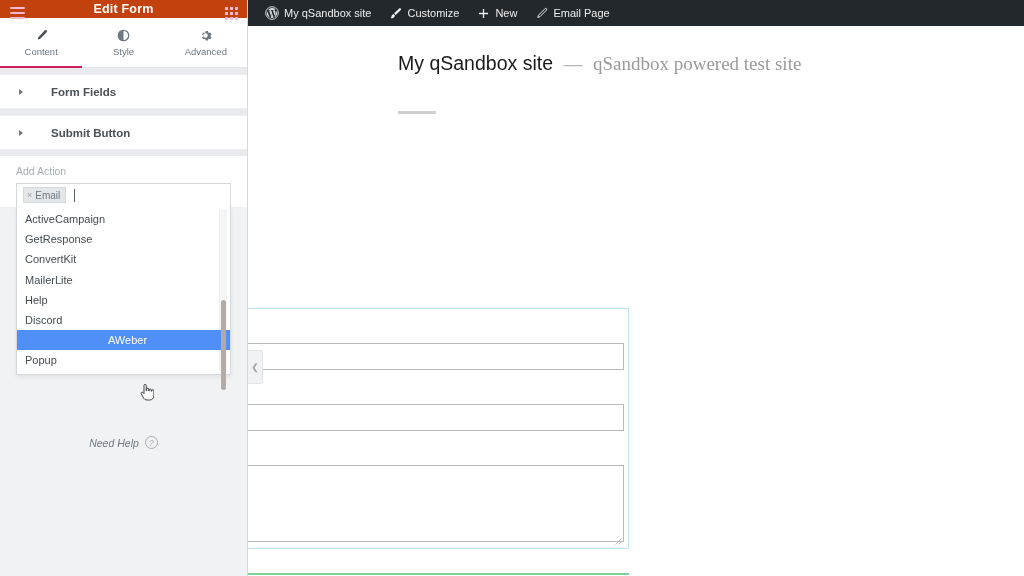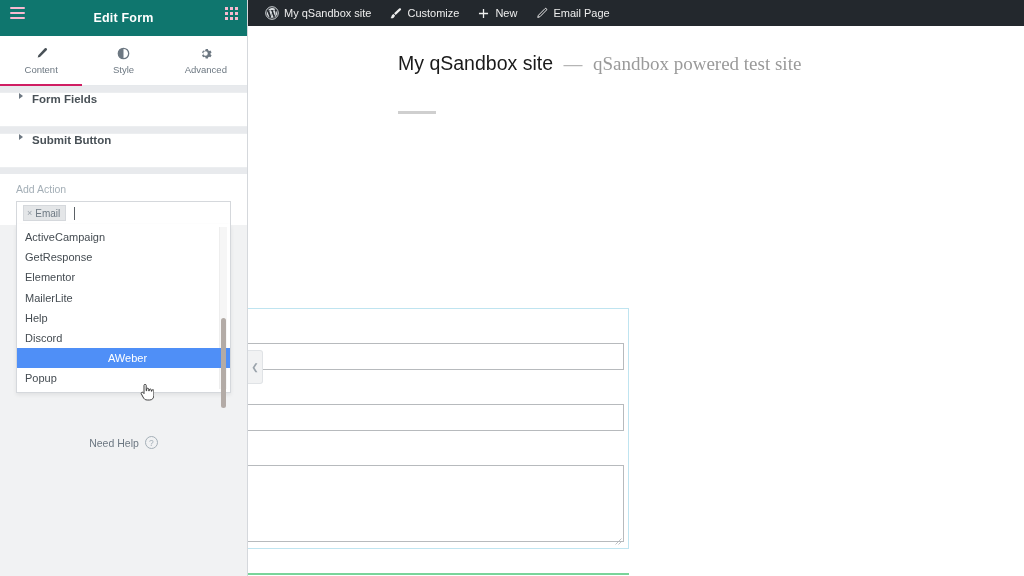"Edit Form" .panel-header { background: #0f766e -> #c2410c; height: 36px -> 18px }
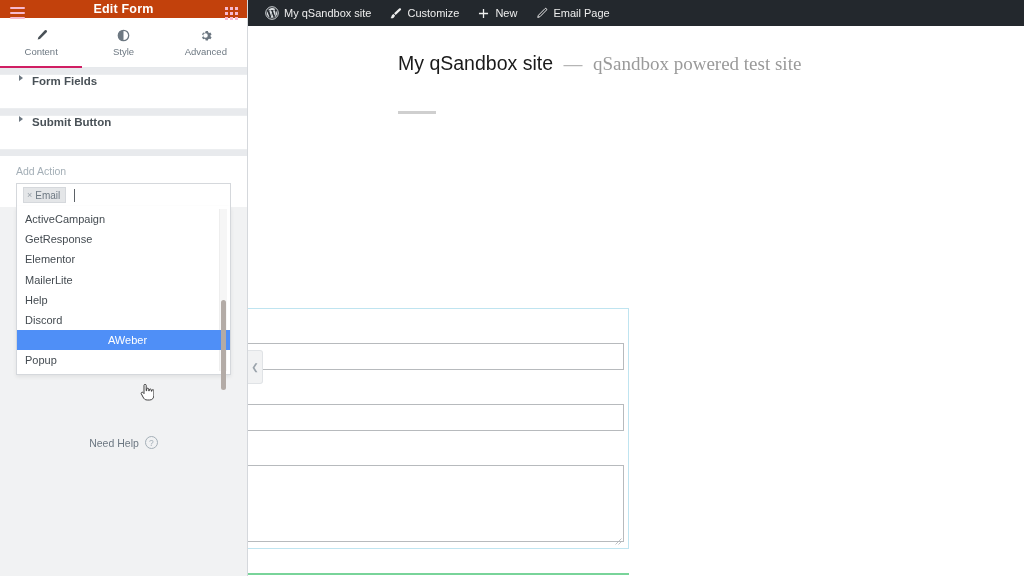"Form Fields" .section-row { align-items: flex-start -> center; gap: none -> 19px }
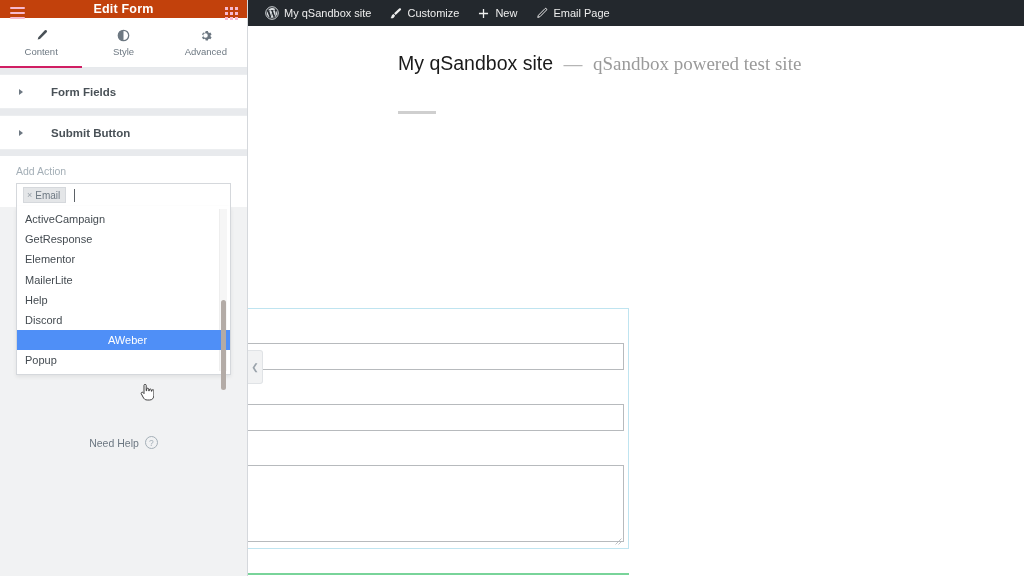"Elementor" div.dd-option { text: Elementor -> ConvertKit }
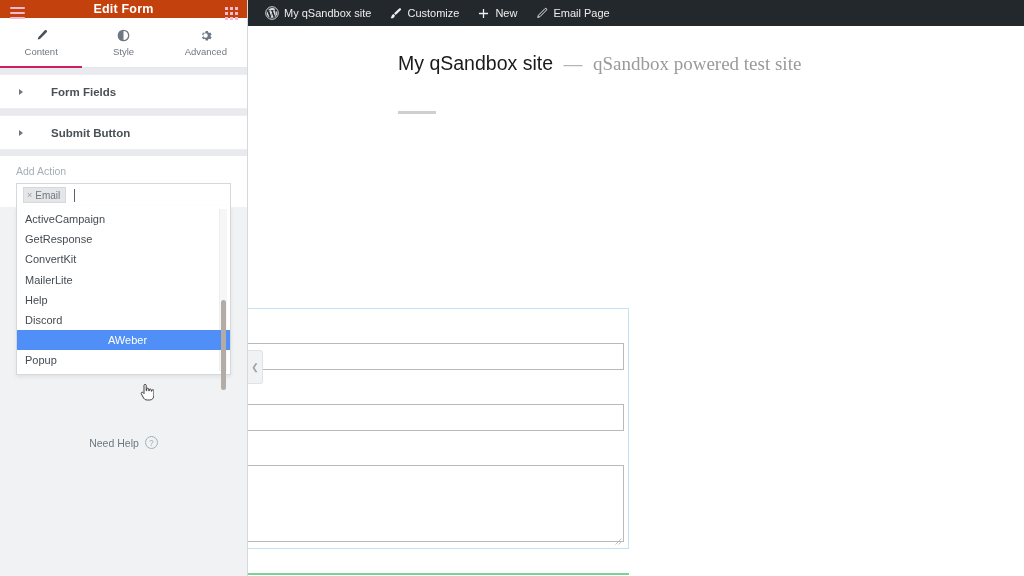"Need Help" .need-help { font-style: none -> italic }
